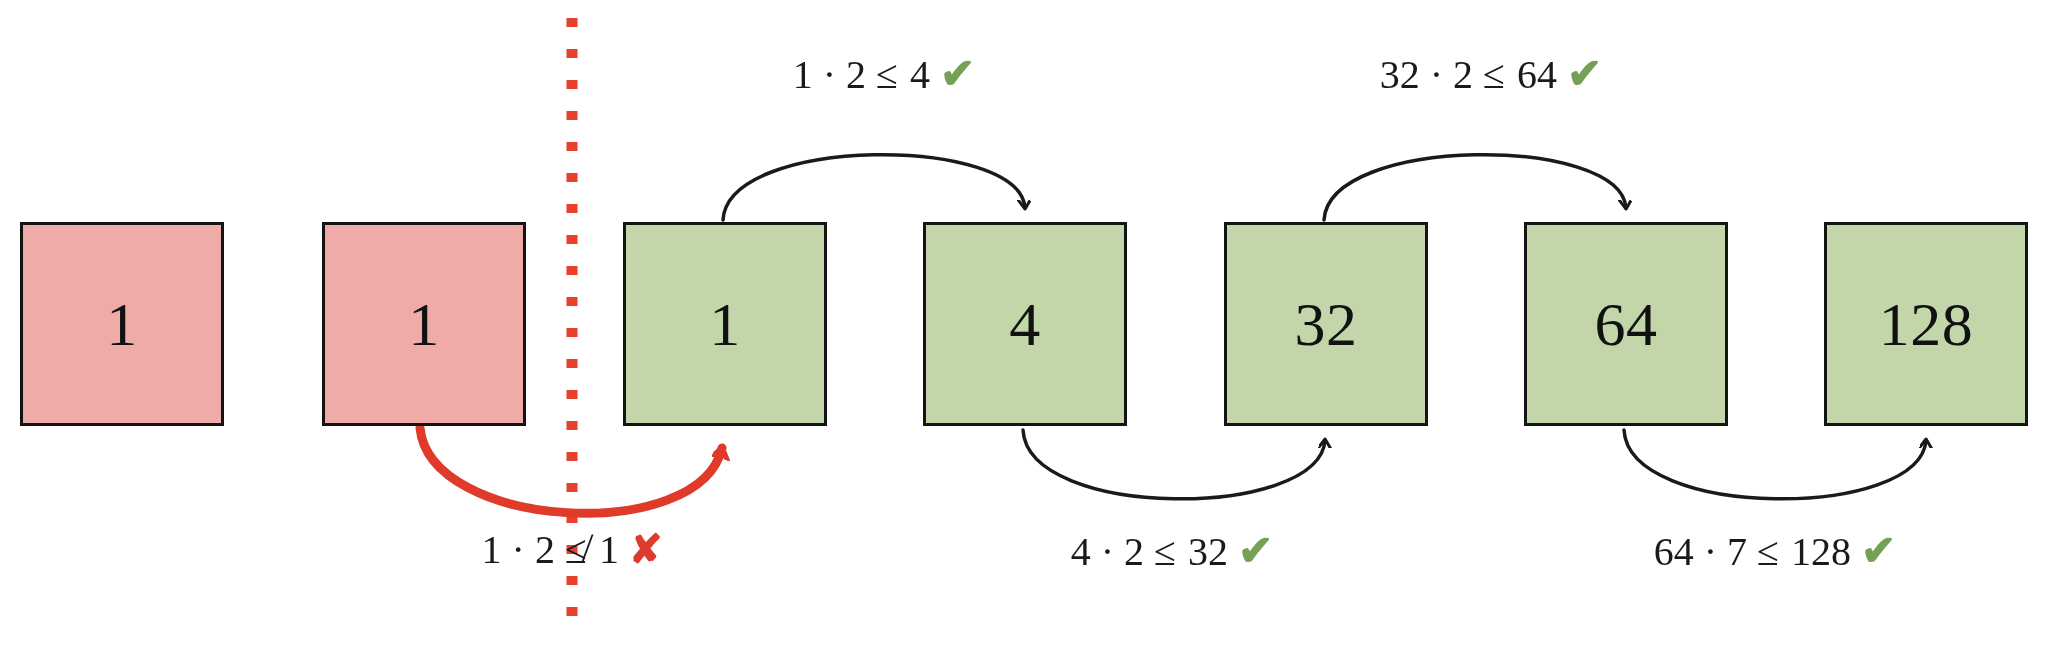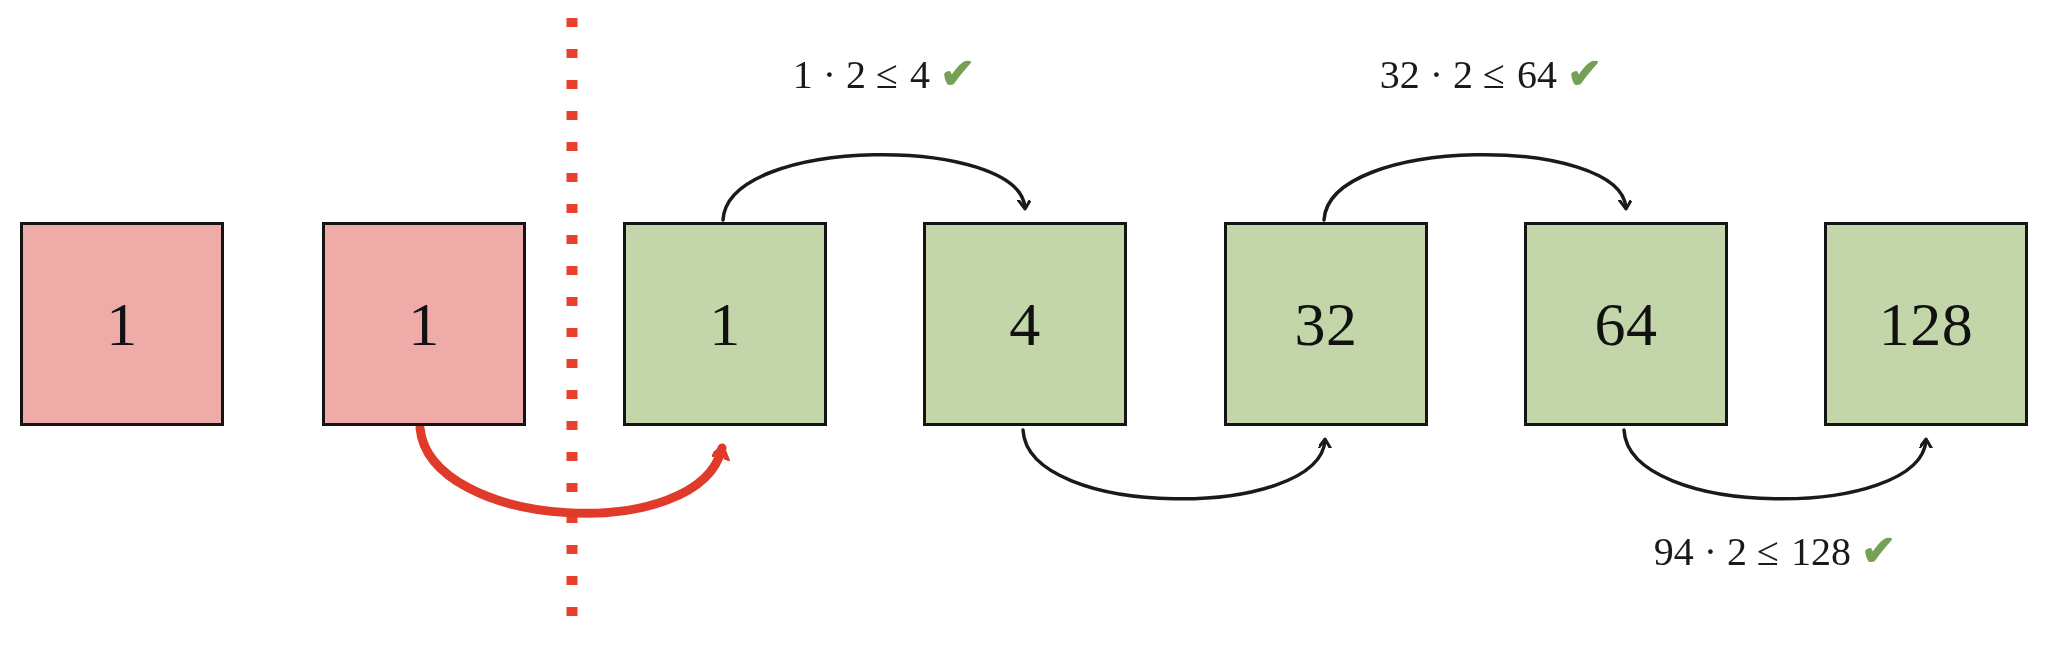"1 · 2 ≰ 1" div.edge-label { html: none -> <div> <span>1 · 2</span> <span>≰</span> <span>1</span> <span>✘</span> </div> }
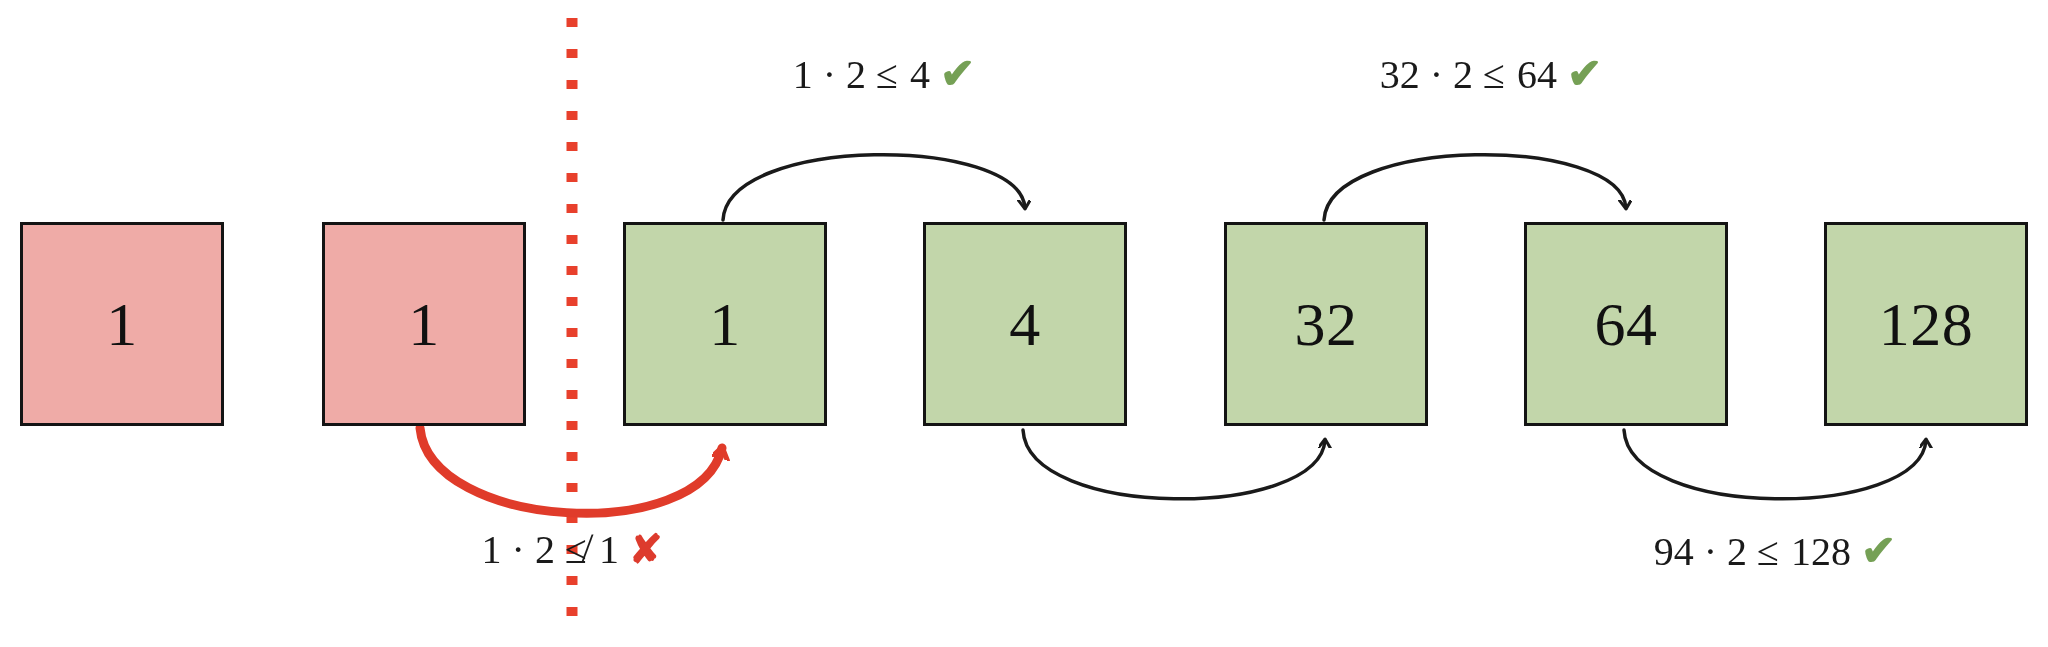"4 · 2 ≤ 32" div.edge-label { html: none -> <div> <span>4 · 2</span> <span>≤</span> <span>32</span> <span>✔</span> </div> }
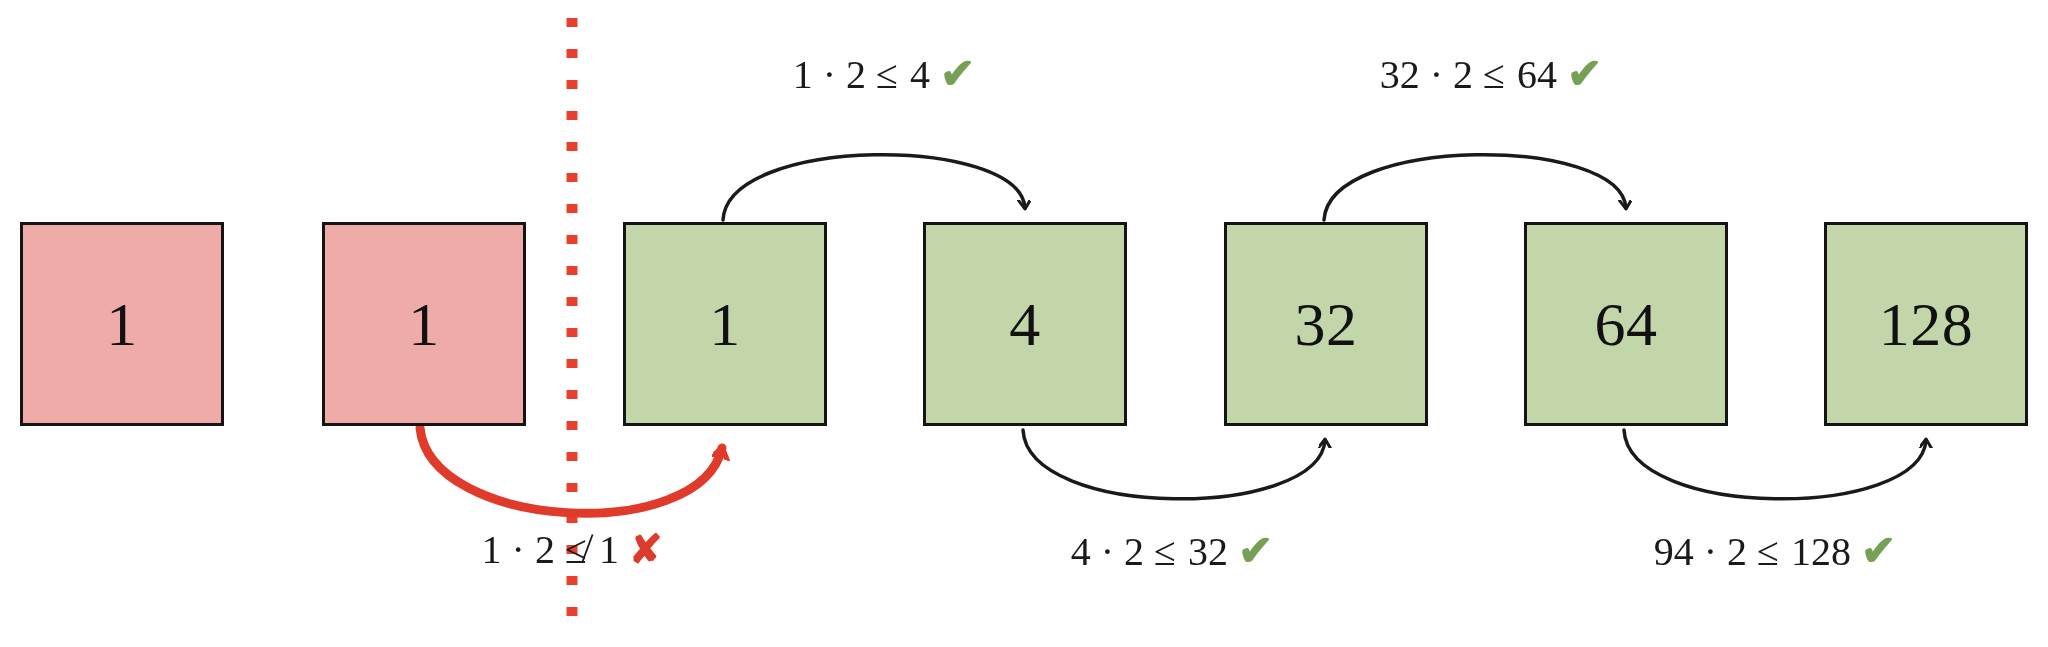"94 · 2" span { text: 94 · 2 -> 64 · 7 }
